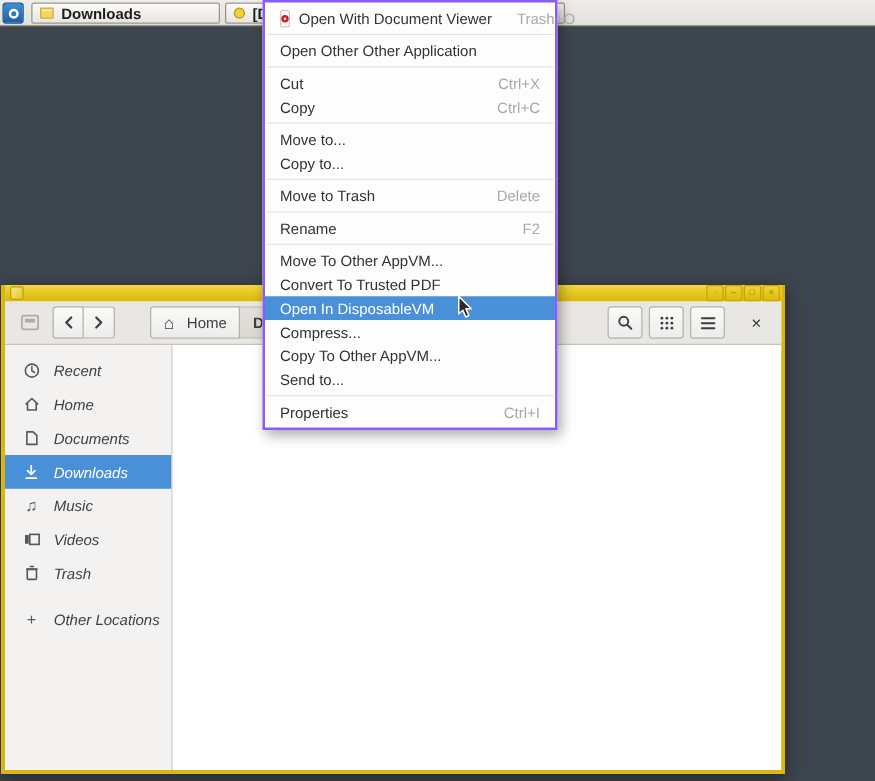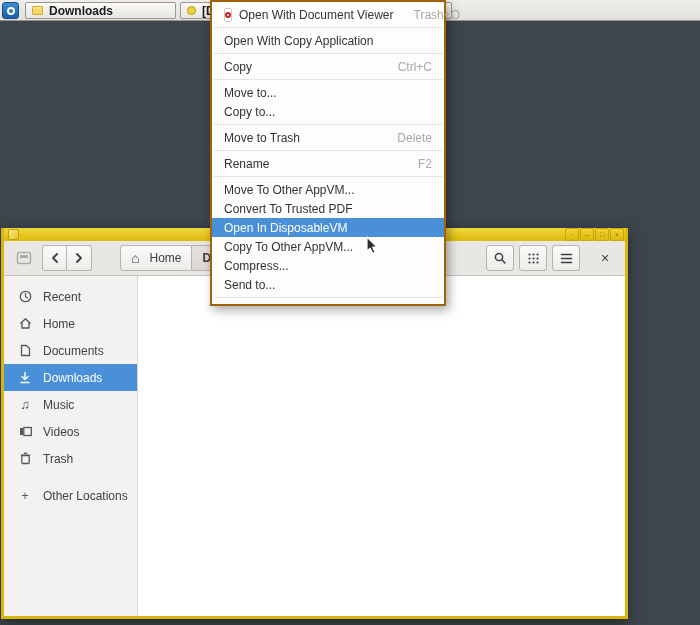"Open With Document Viewer" .menu { border: 2px solid #a16207 -> 2px solid #8b5cf6 }
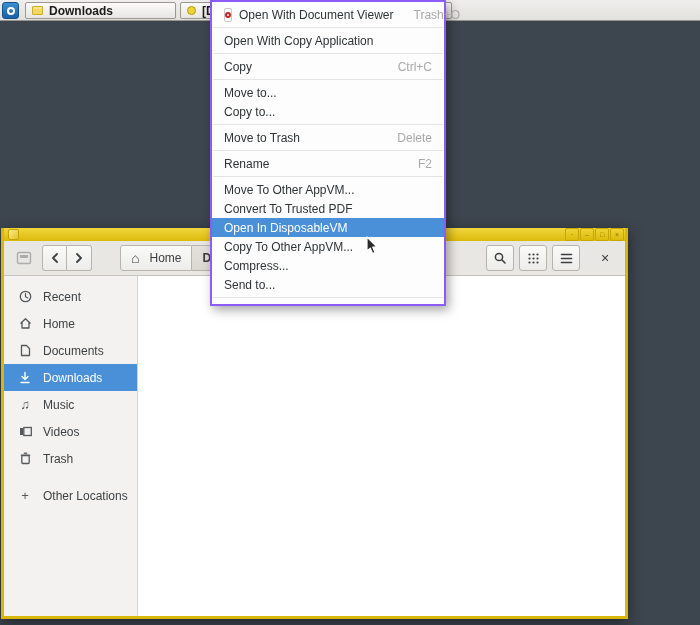"Open With Copy Application" span.mi-label { text: With Copy -> Other Other }
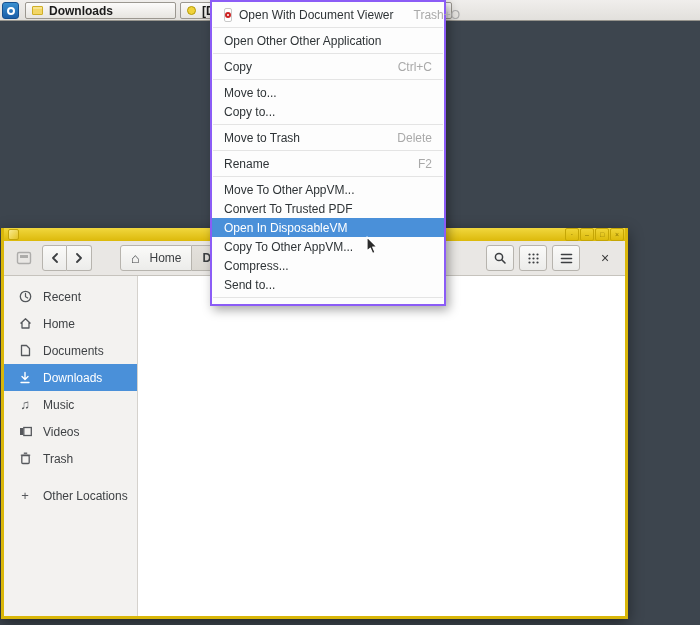"Cut" div.mi { html: none -> <div> <span>Cut</span> <span>Ctrl+X</span> </div> }
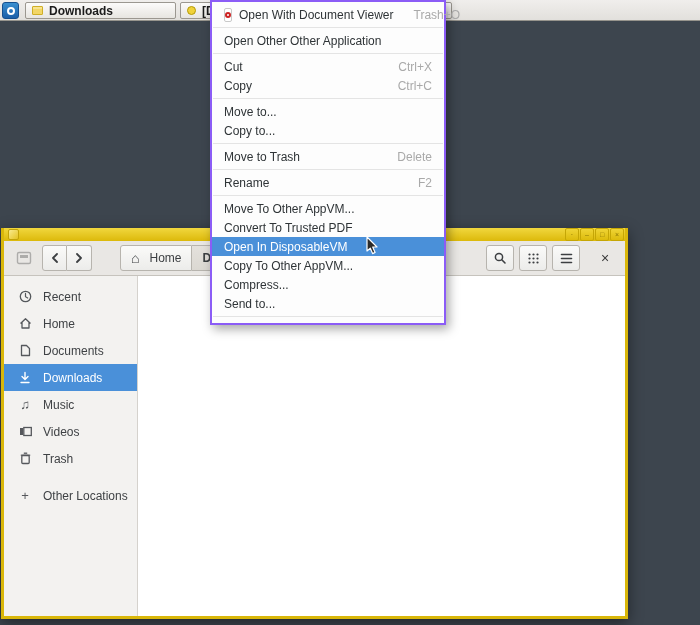"Copy To Other AppVM..." div.mi { order: before "Compress..." -> after "Compress..." }
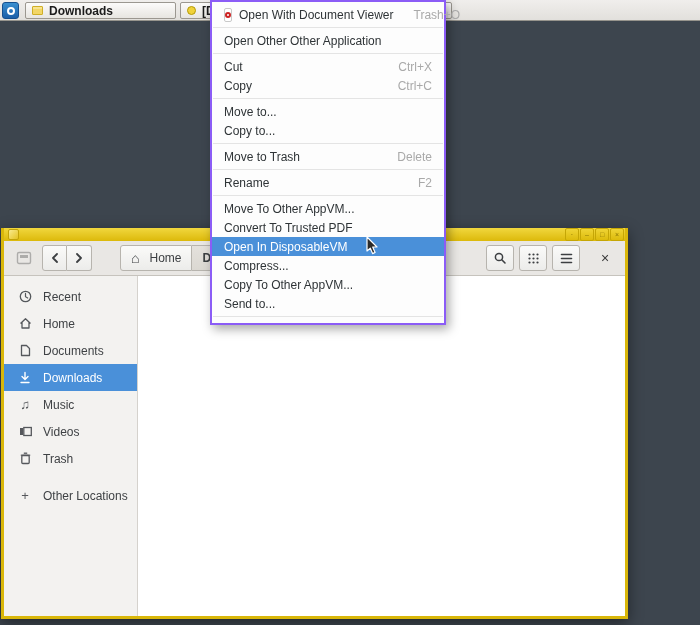"Recent" .content { font-style: none -> italic }
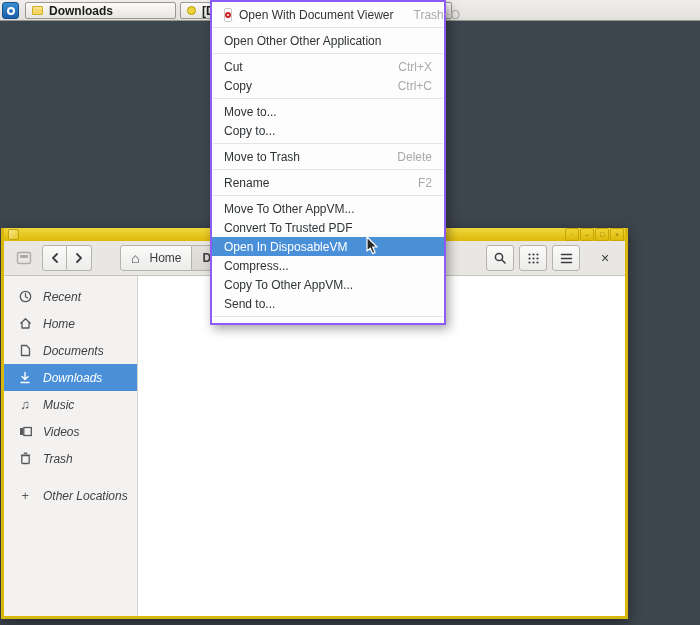"Properties" div.mi { html: none -> <div> <span>Properties</span> <span>Ctrl+I</span> </div> }
